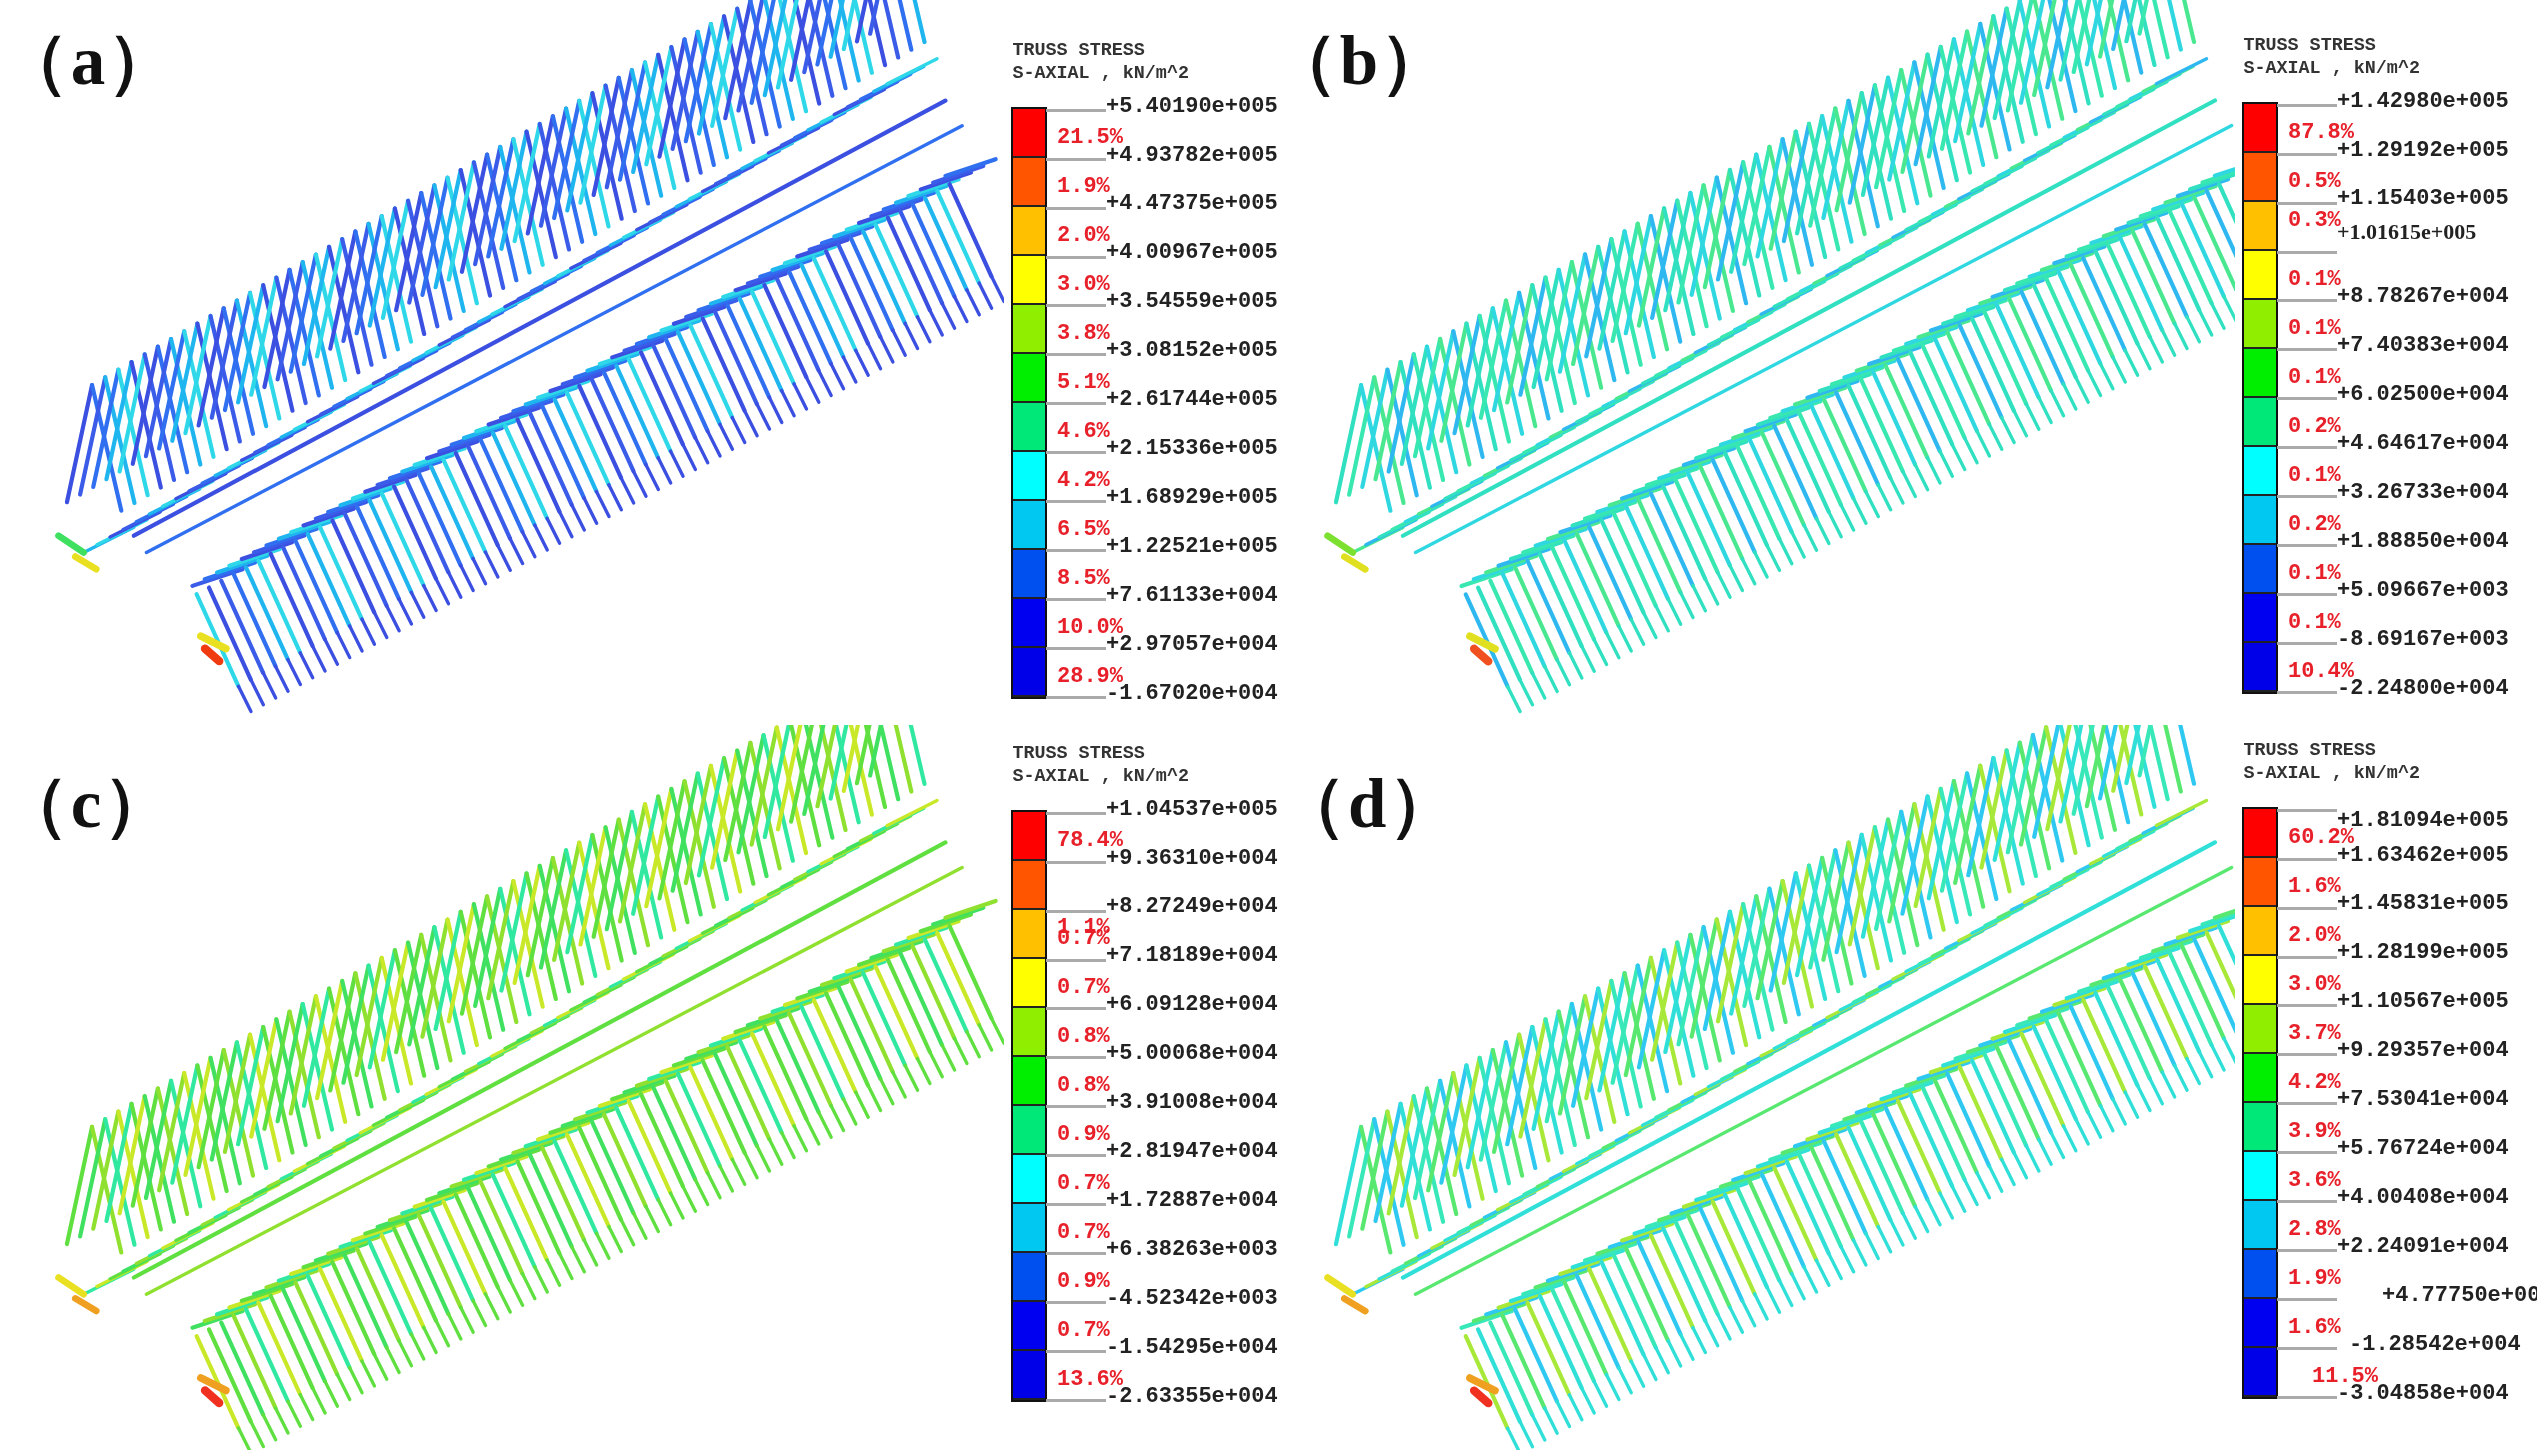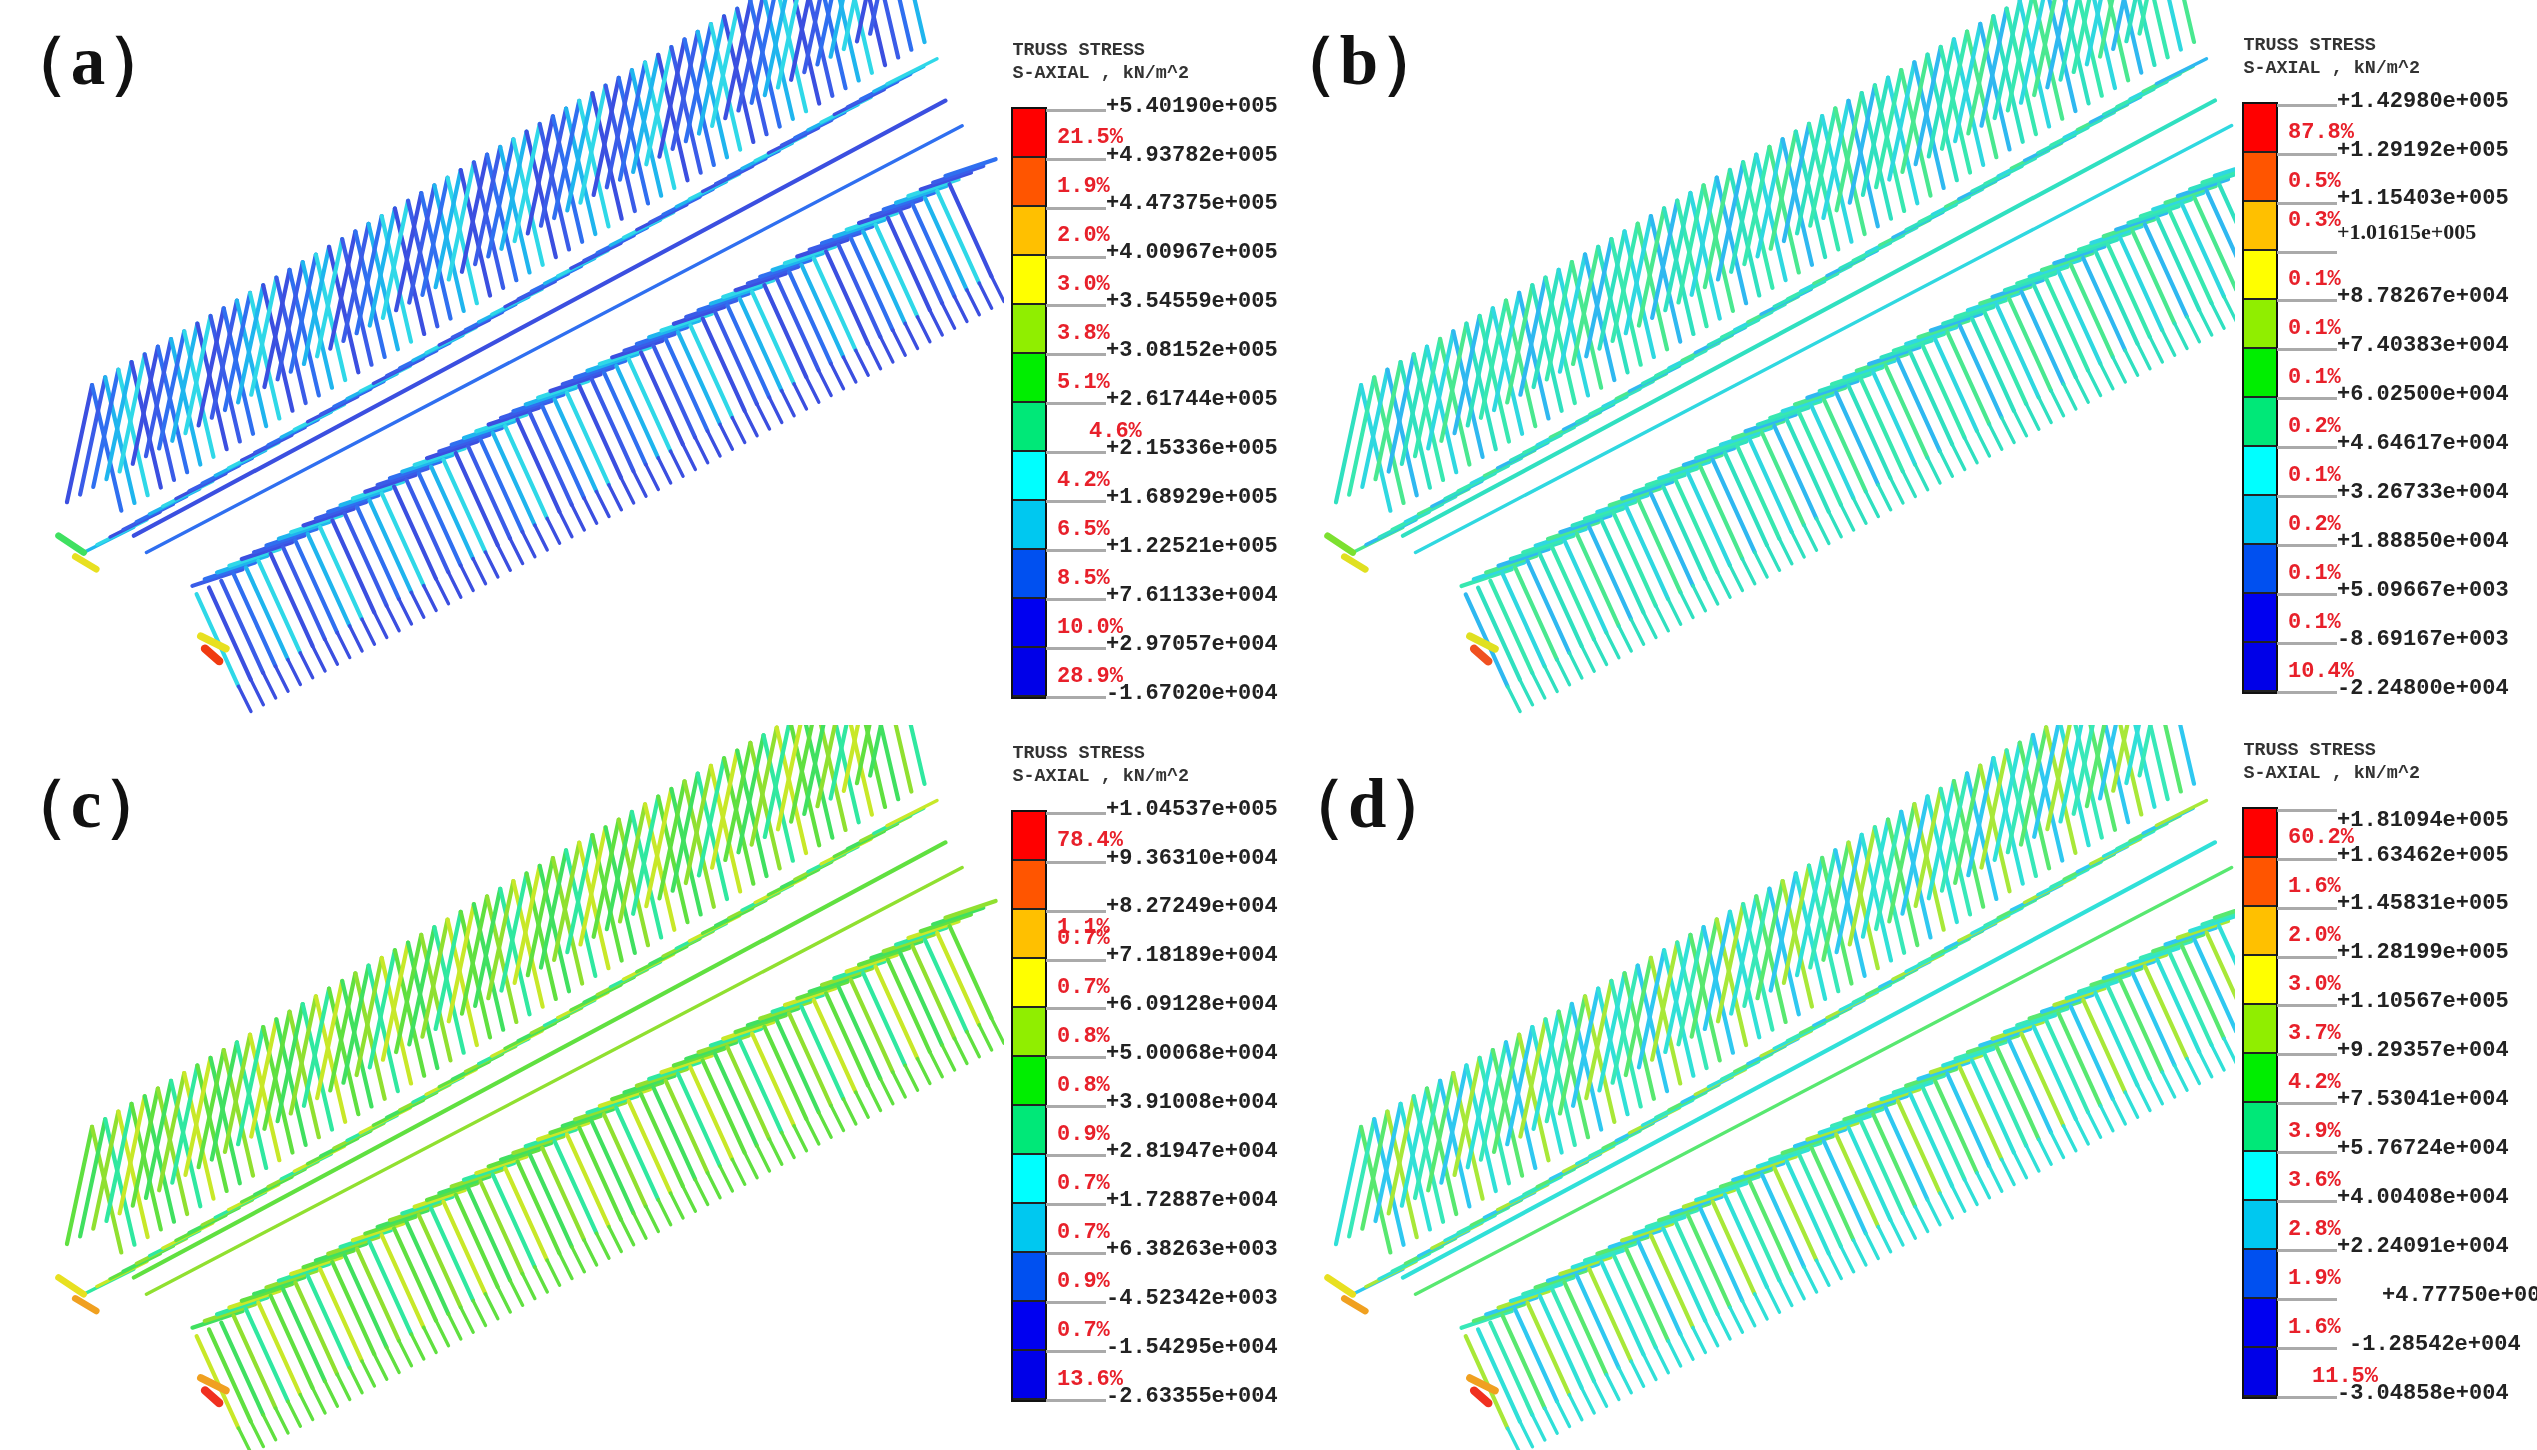"4.6%" div.pct { margin-left: 32px -> none }
